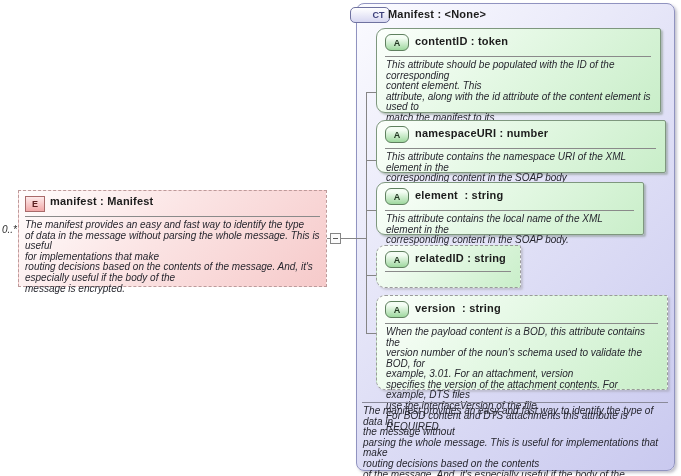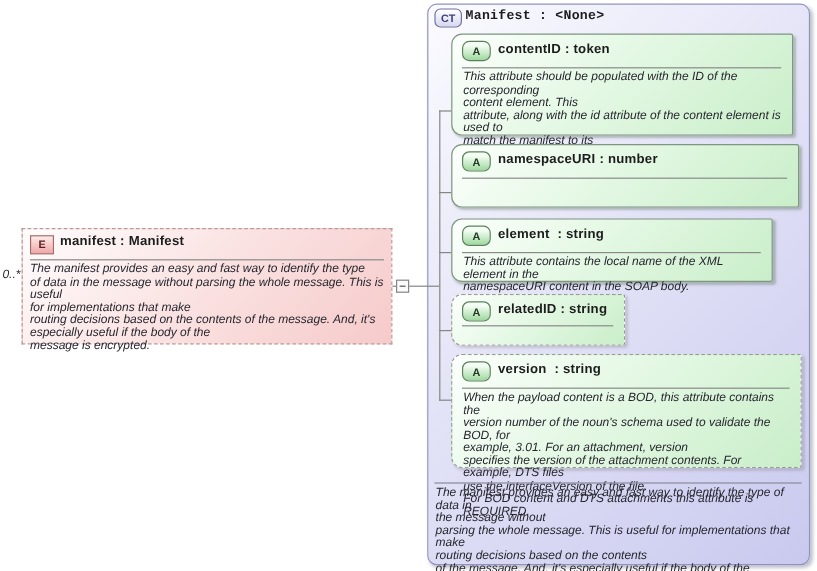"CT" .ct-badge { left: 362px -> 350px; padding-left: none -> 17px }
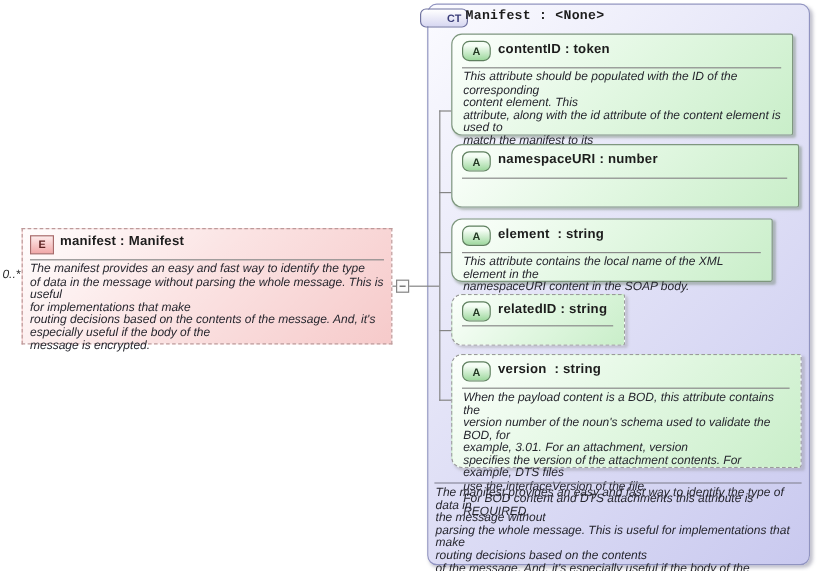"Manifest : <None>" .ct-title { font-family: Liberation Mono, monospace -> none }
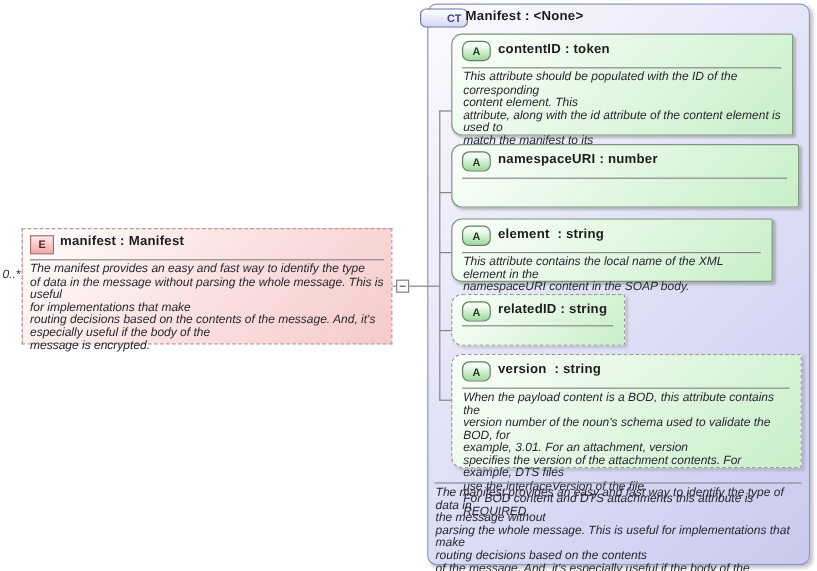"This attribute contains the namespace" div.attr-doc { html: none -> <div>This attribute contains the namespace URI of the XML element in the corresponding content in the SOAP body</div> }
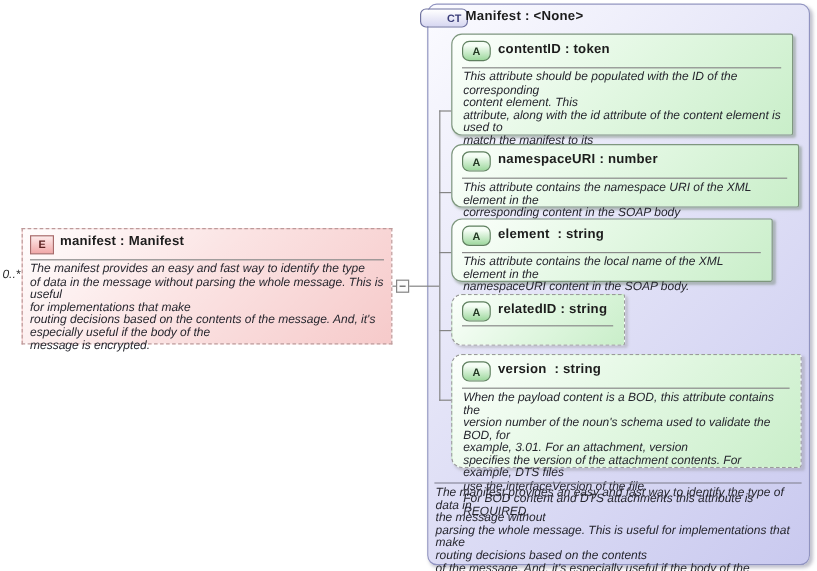"This attribute contains the local" div.attr-doc { text: namespaceURI -> corresponding }
